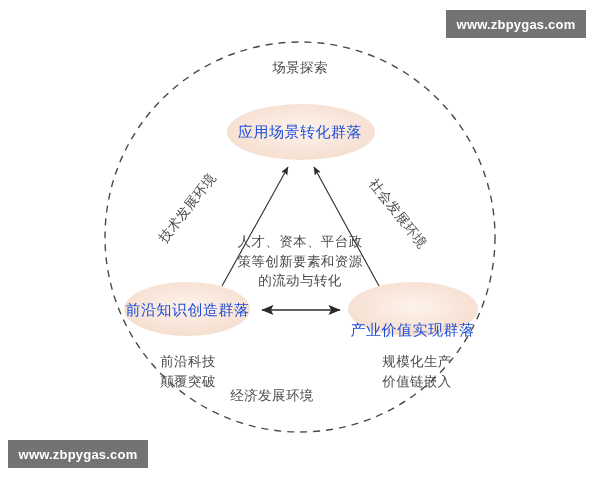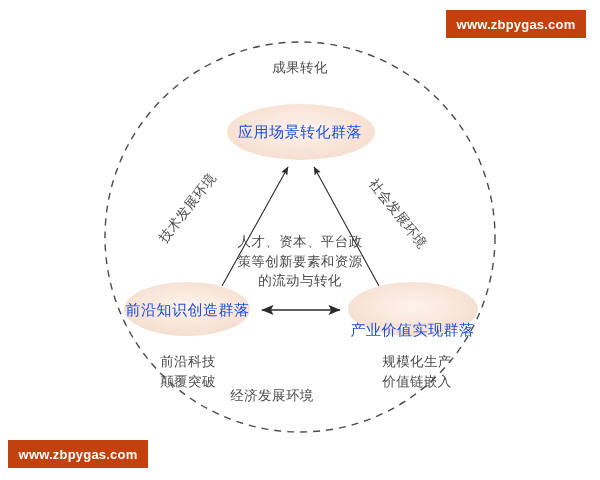"www.zbpygas.com" .wm { background: #c2410c -> #737373 }
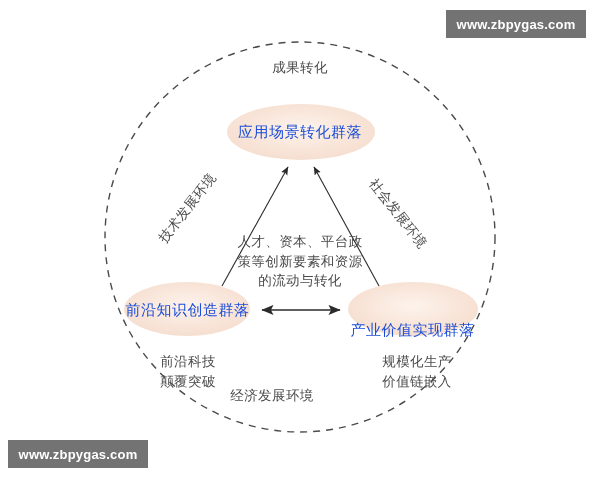"成果转化" div { text: 成果转化 -> 场景探索 }
